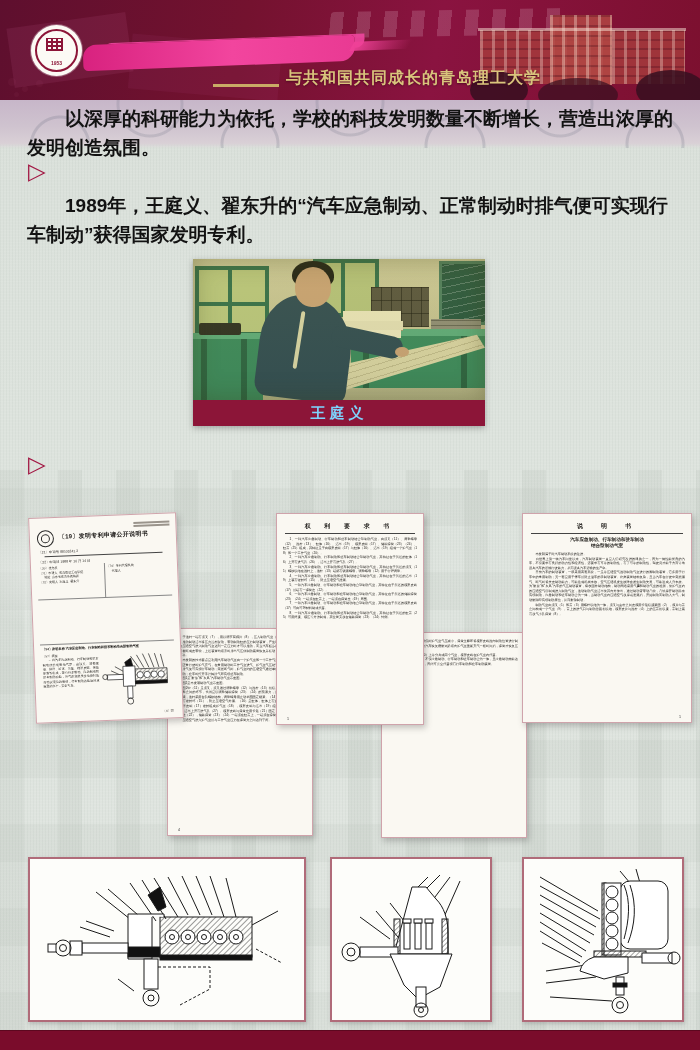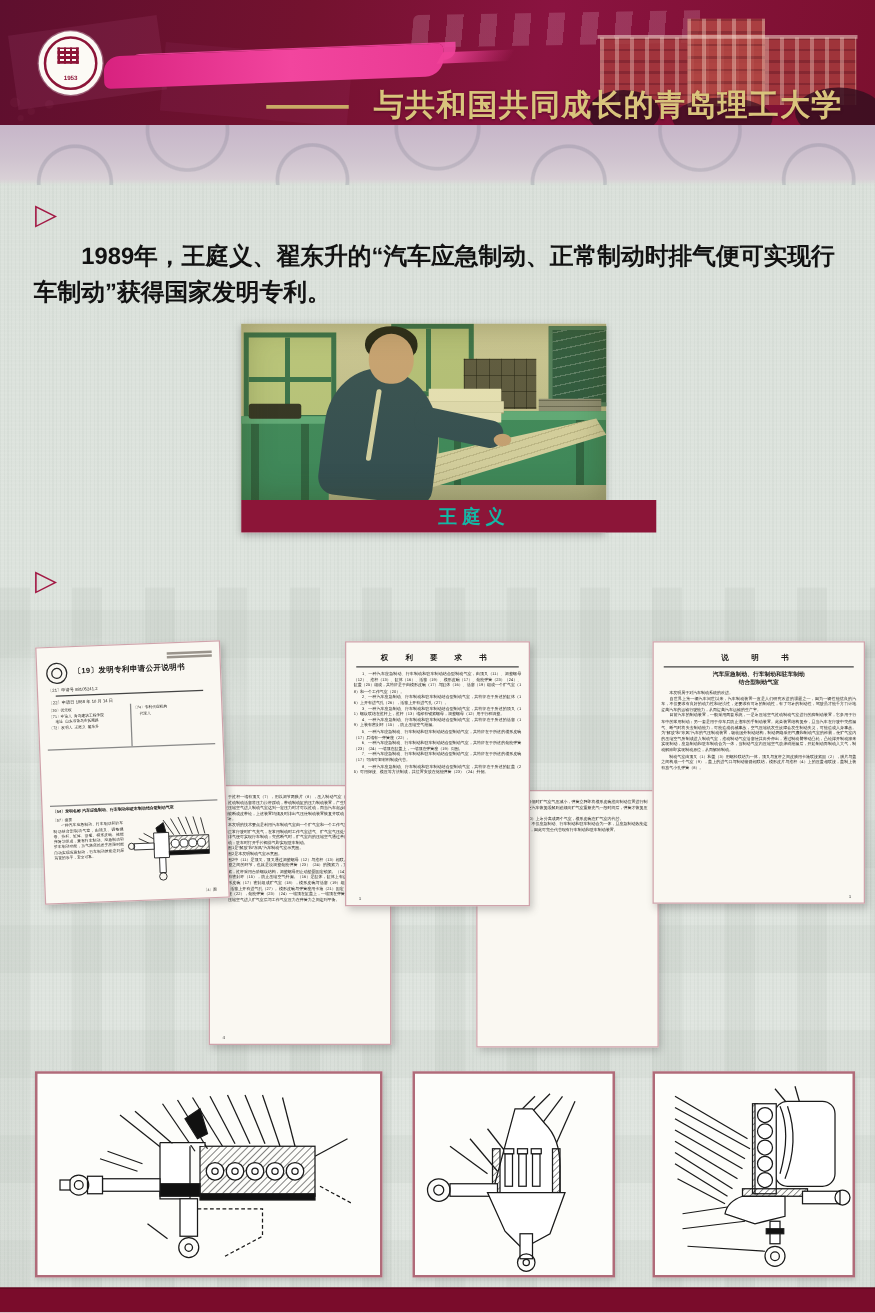"与共和国共同成长的青岛理工大学" .hdr-sub { font-size: 24px -> 16px; margin-left: 13px -> none }
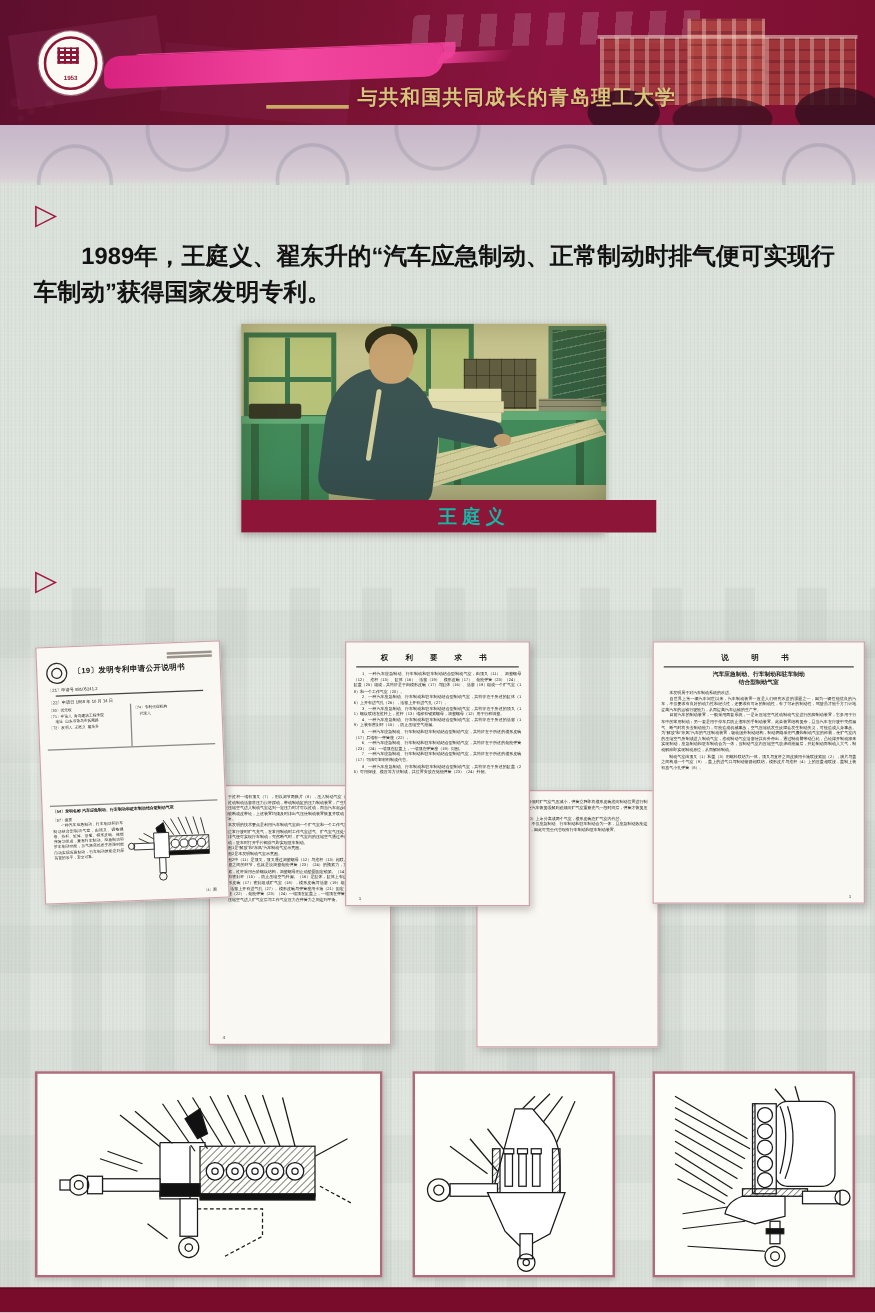"以深厚的科研能力为依托，学校的科技发明数量不断增长，营造出浓厚的发明创造氛围。" p.intro { html: none -> <p>以深厚的科研能力为依托，学校的科技发明数量不断增长，营造出浓厚的发明创造氛围。</p> }
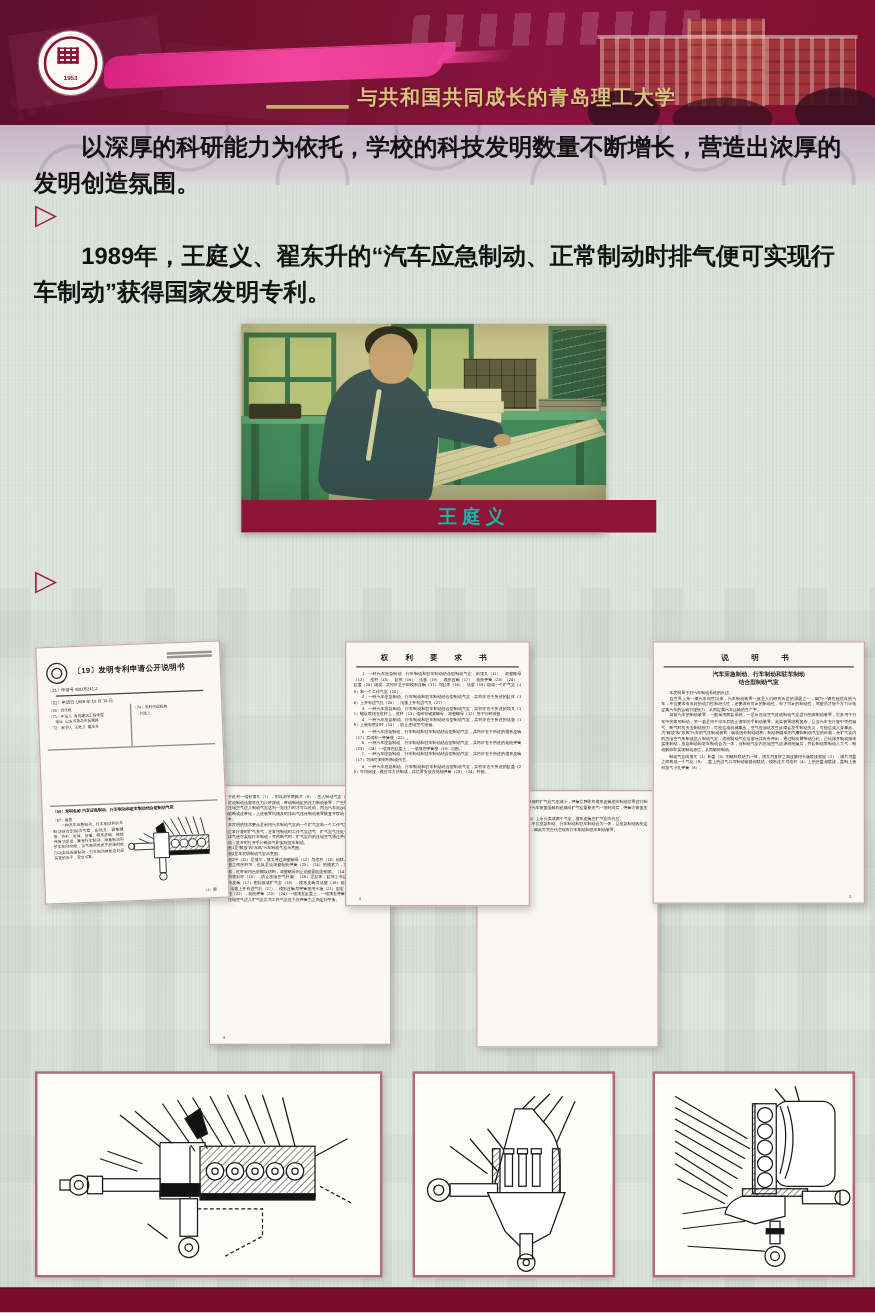"王庭义" .photo-cap { color: #14b8a6 -> #7dd3fc; padding-left: 40px -> none }
